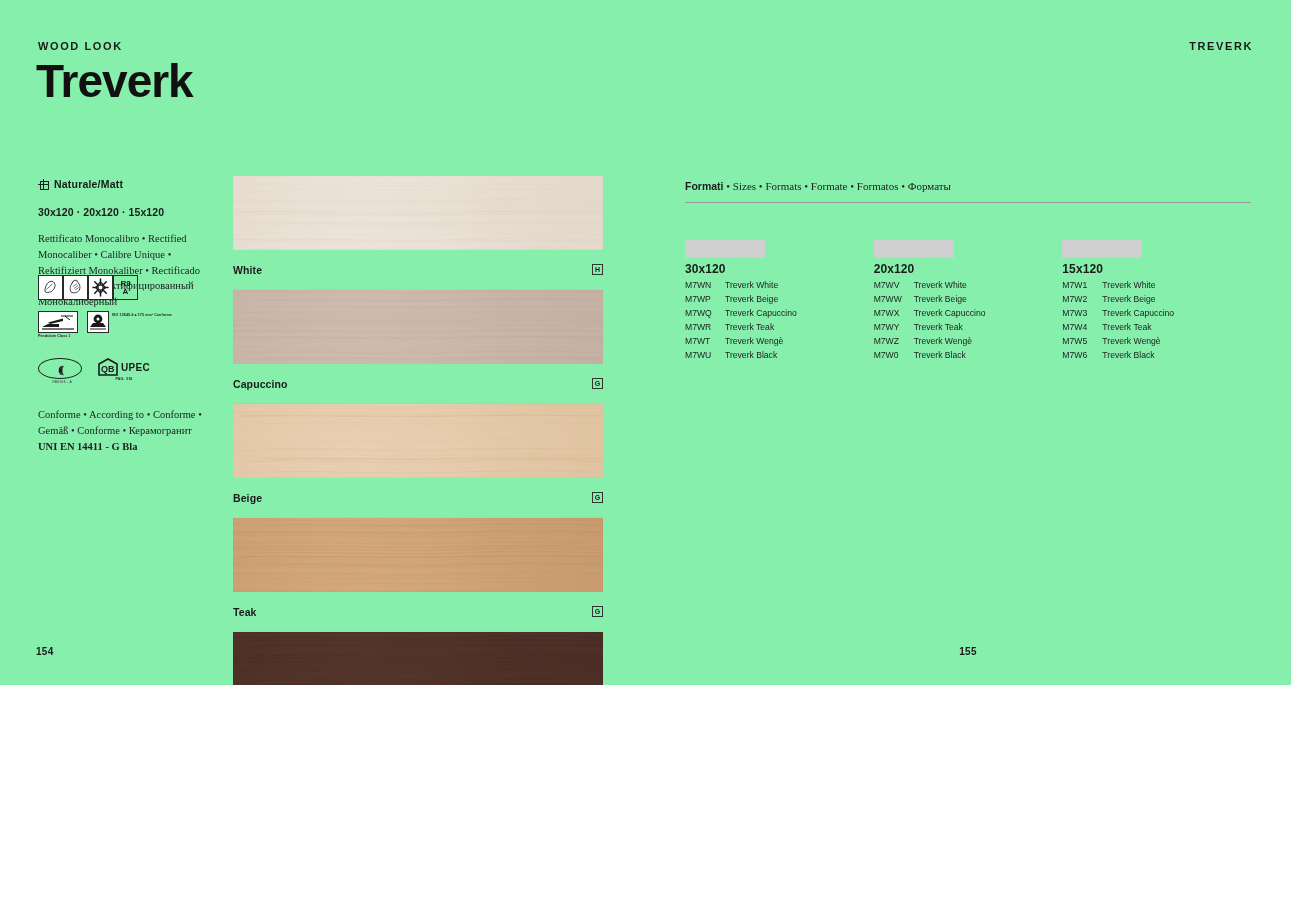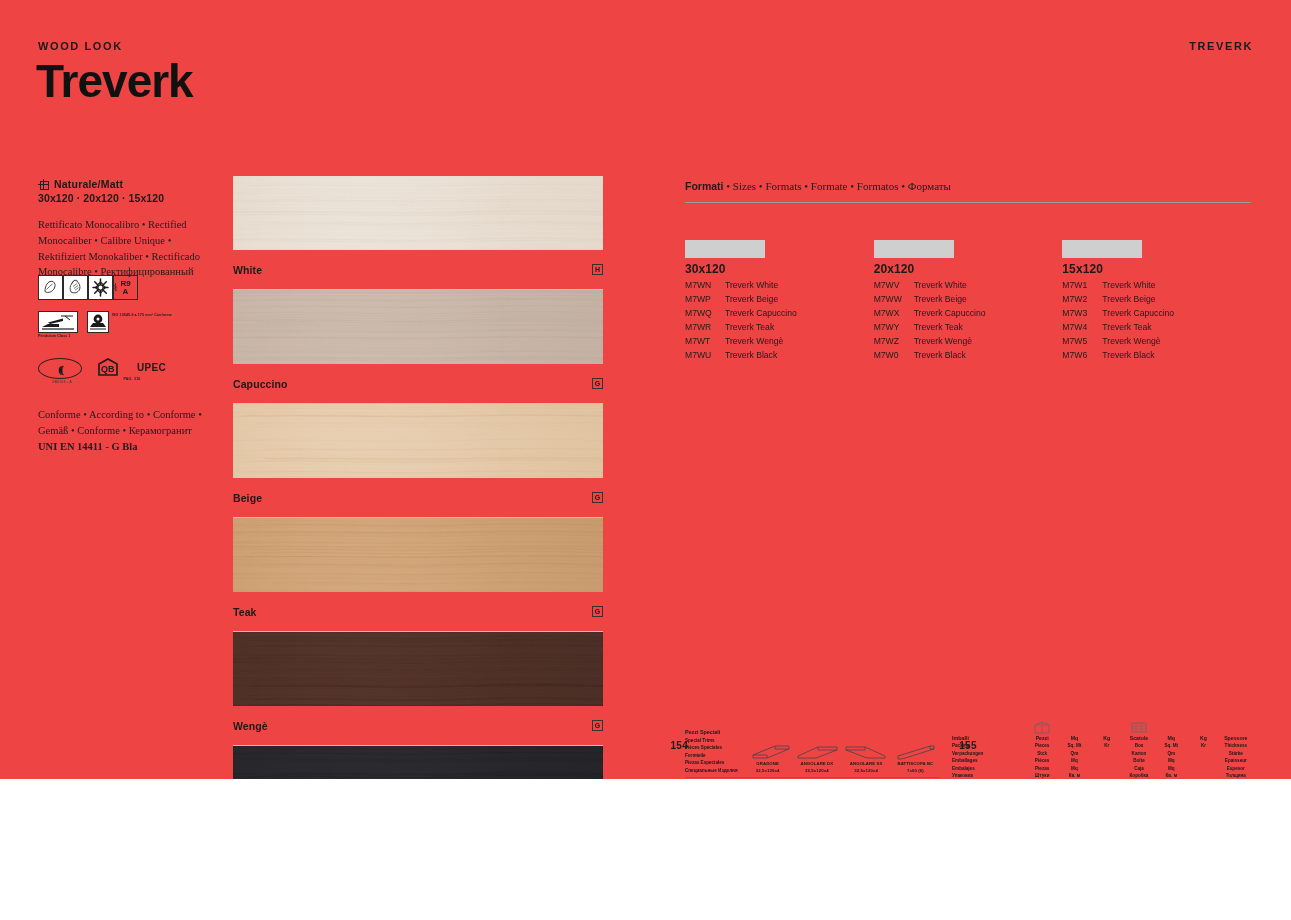"WOOD LOOK" .page { background: #ef4444 -> #86efac; height: 779px -> 685px }
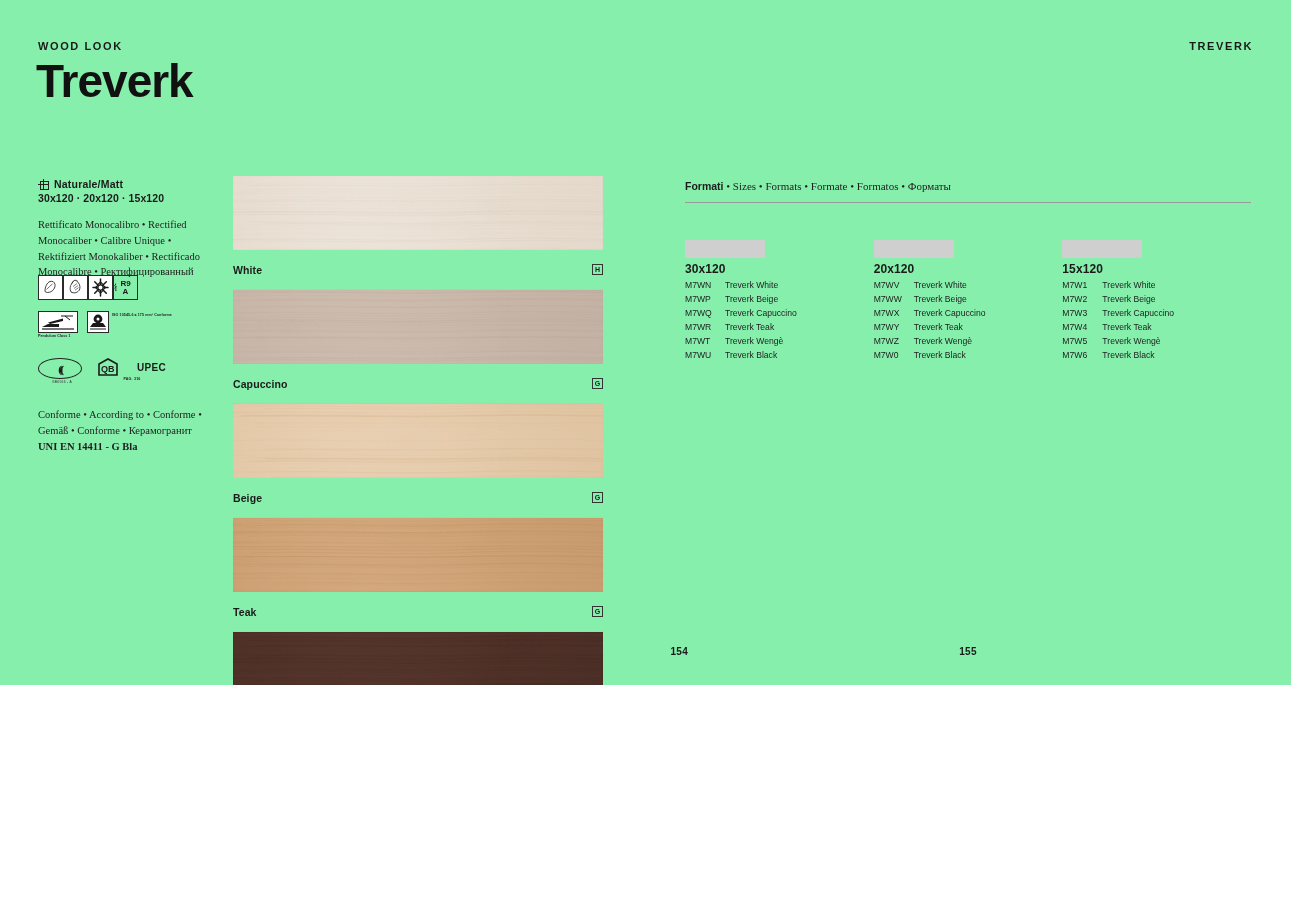"30x120 · 20x120 · 15x120" .sizes-line { margin-top: 2px -> 16px }
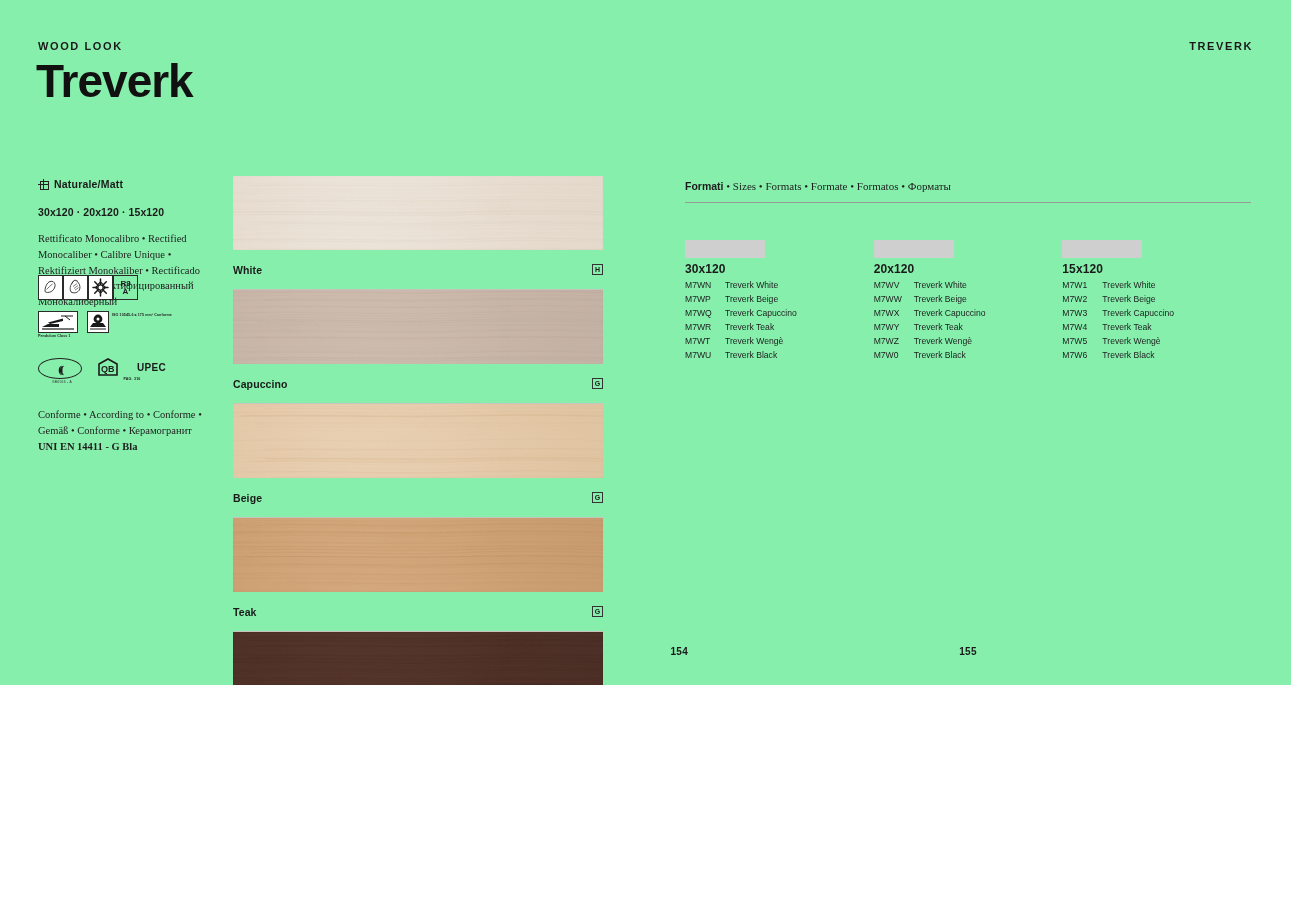"QB" .upecrow { gap: 19px -> 3px }
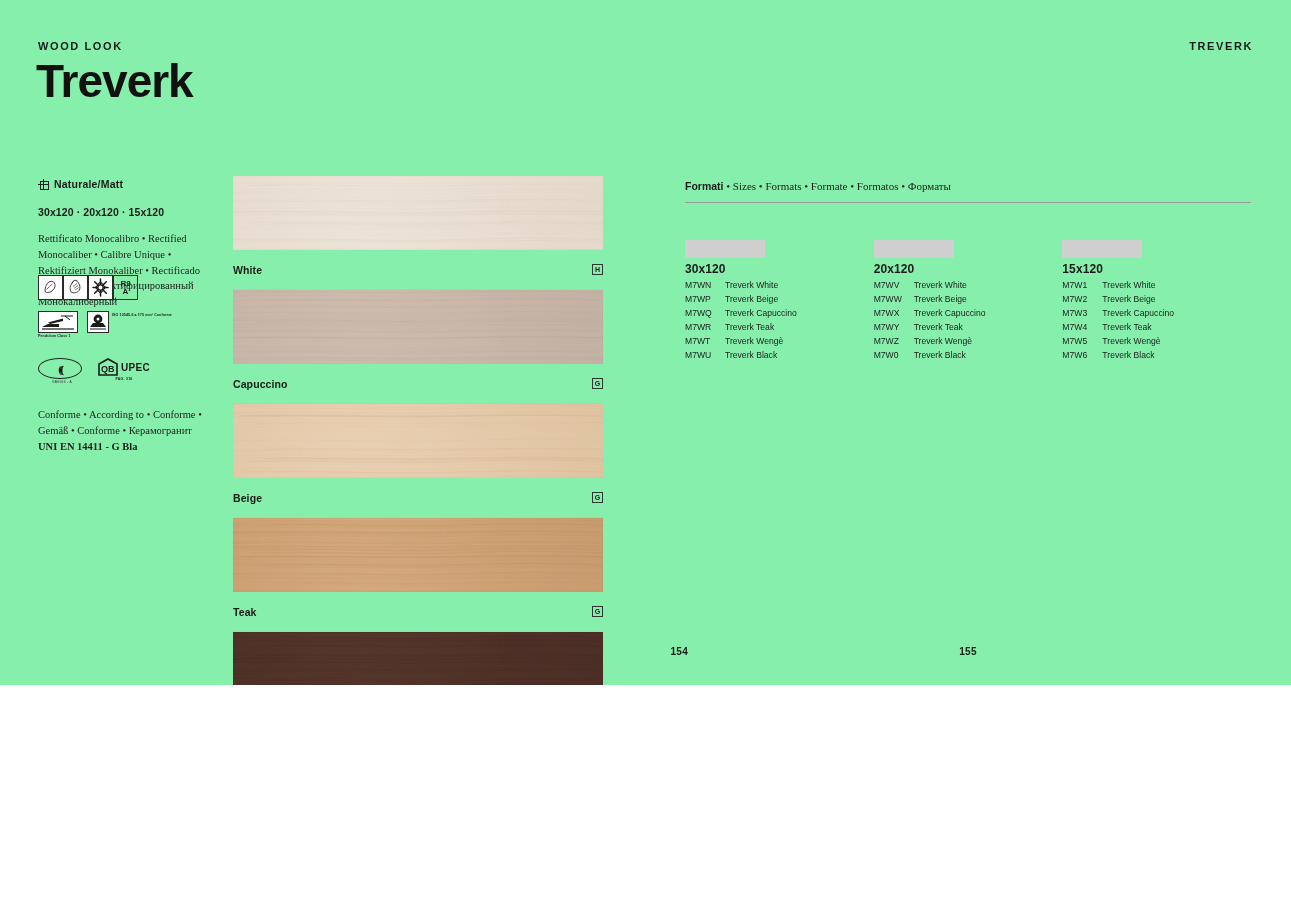"154" .folio.l { left: 11px -> 4px; text-align: right -> left }
